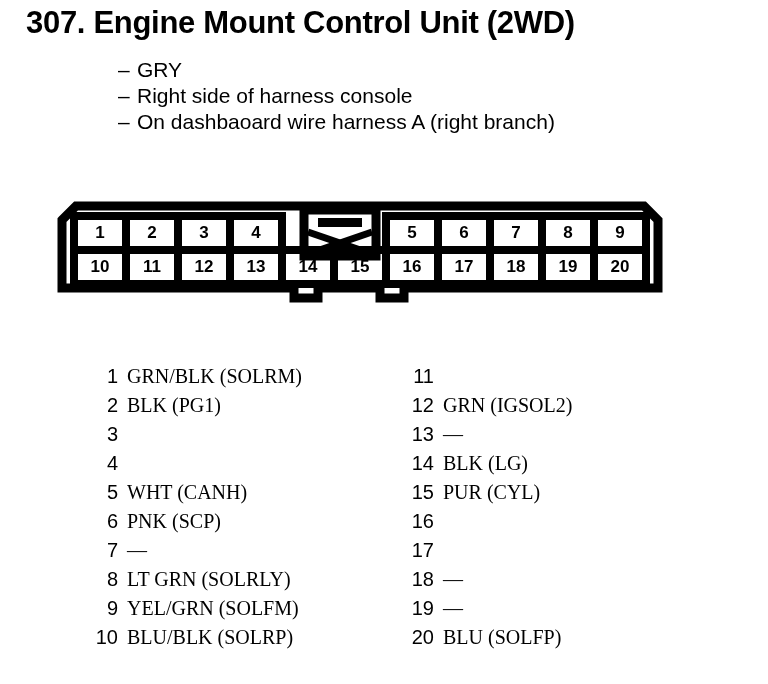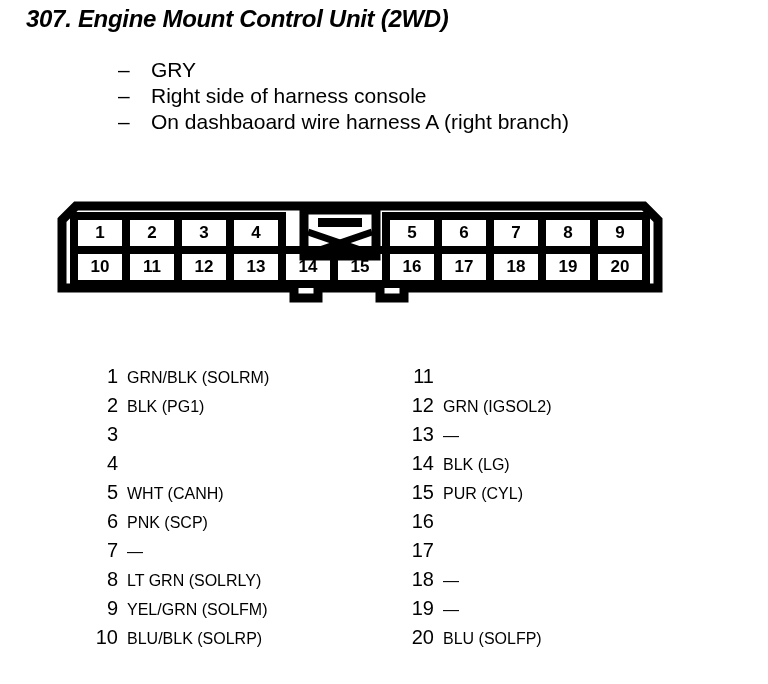"307. Engine Mount Control Unit" .page-title { font-size: 24px -> 31px; font-style: italic -> none }
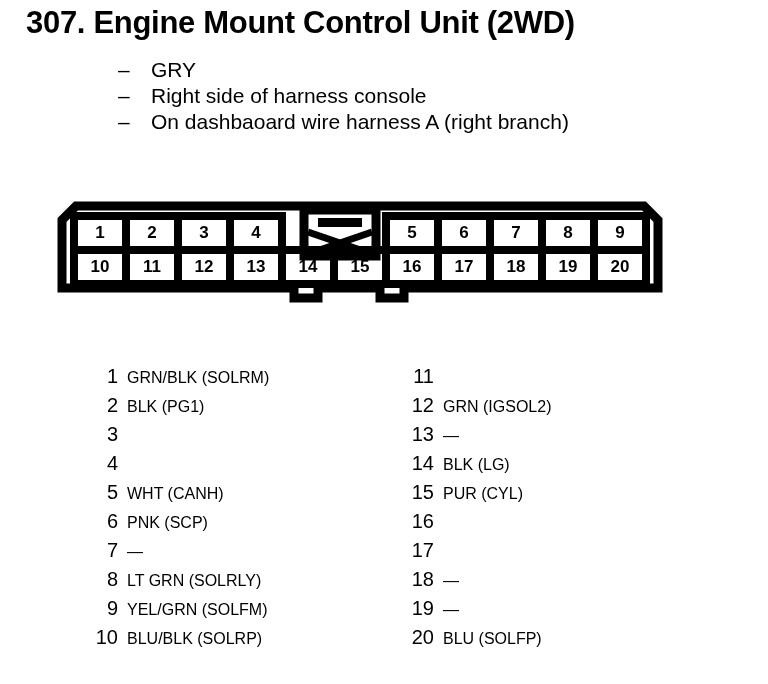"GRY" .desc-text { margin-left: 14px -> none }
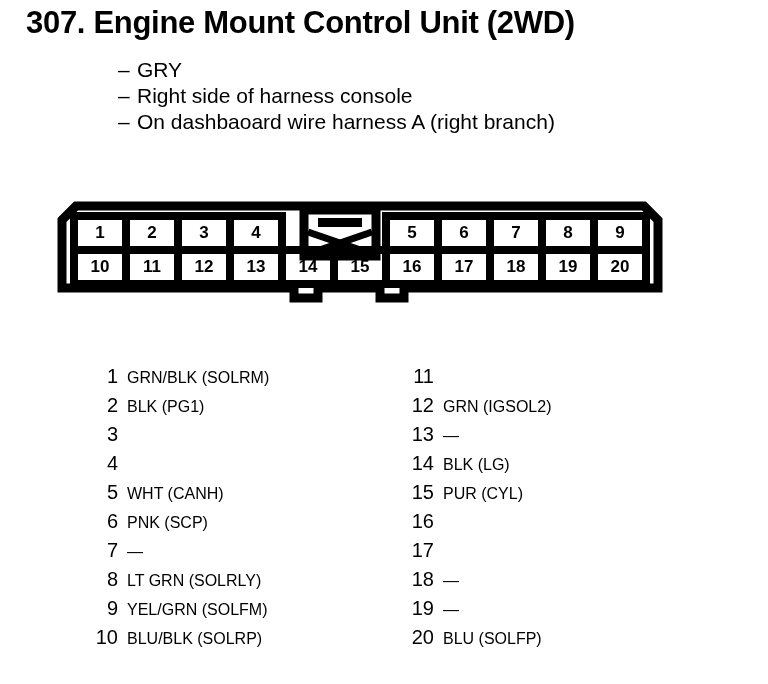"GRN/BLK (SOLRM)" .legend-label { font-family: none -> Liberation Serif, serif; font-size: 16px -> 20px }
